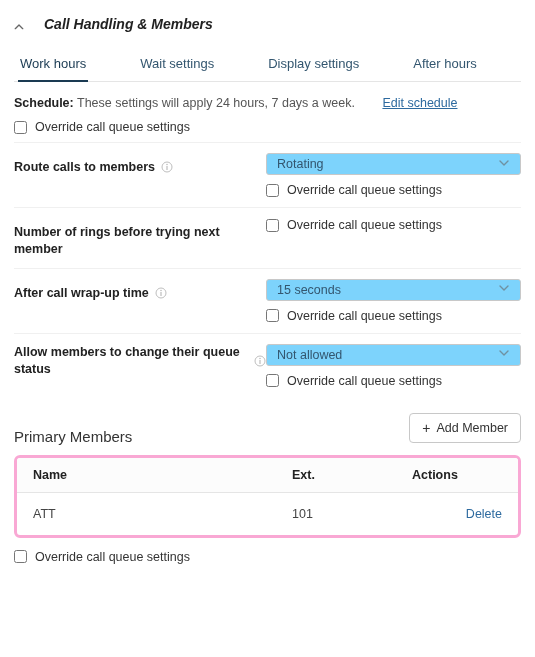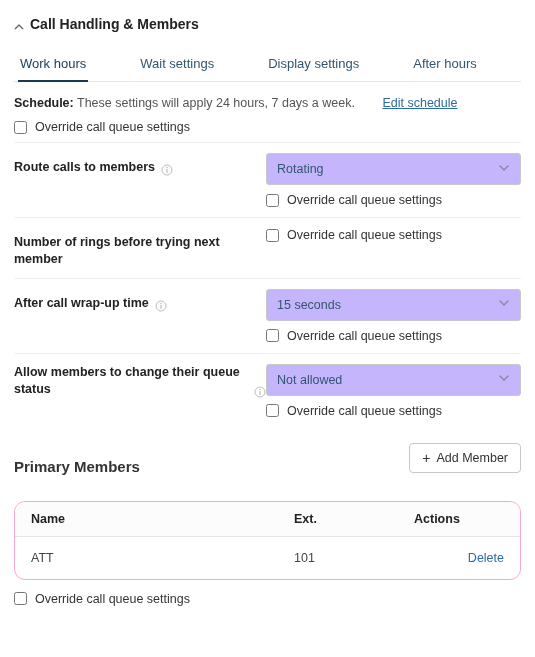"Call Handling & Members" .panel-header { font-style: none -> italic; gap: 6px -> 20px }
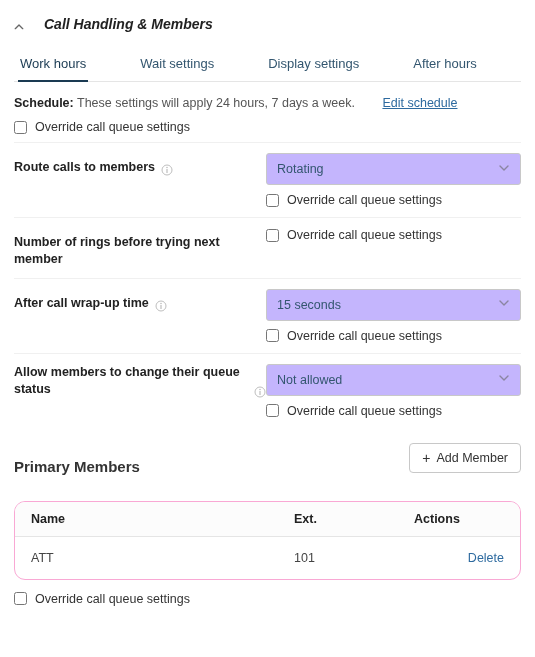"Route calls to members" .setting-label { align-items: flex-end -> center }
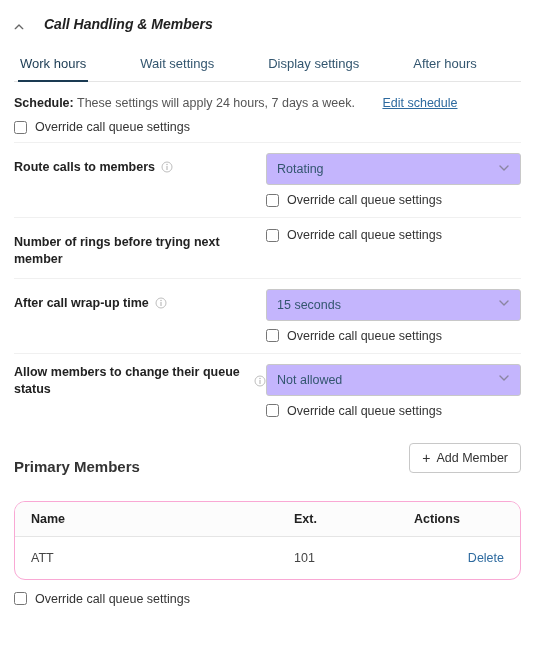"Rotating" .select { background: #c4b5fd -> #7dd3fc; height: 32px -> 22px }
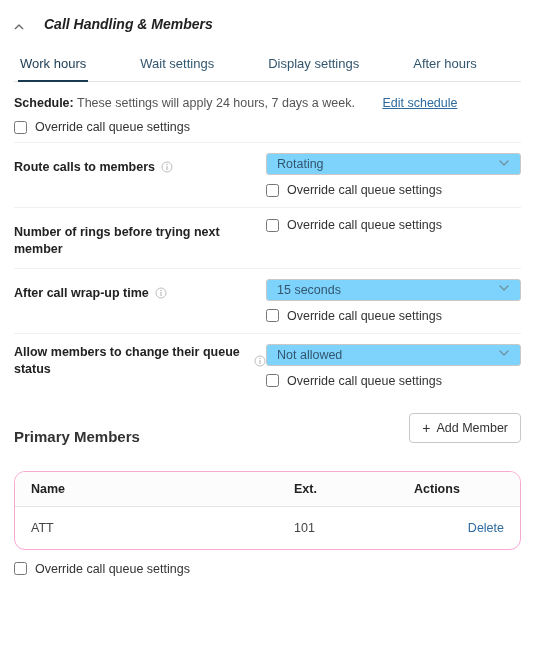"Primary Members" .section-title { font-weight: 700 -> 400 }
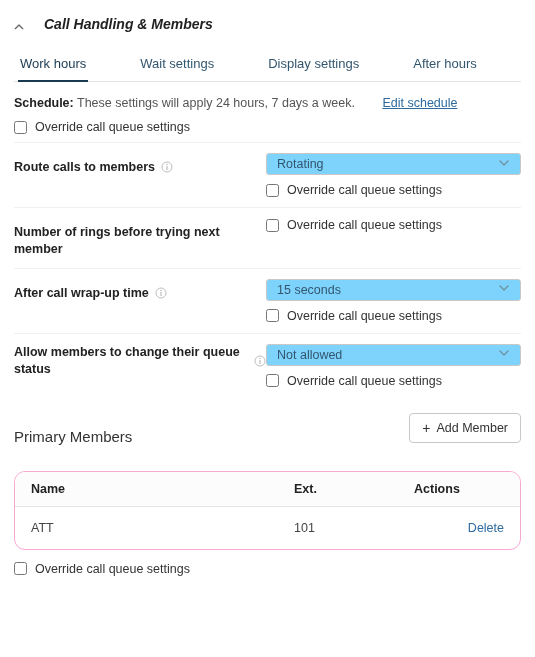"Name" .table { border: 1px solid #f9a8d4 -> 3px solid #f9a8d4; border-radius: 11px -> 6px; margin-top: 16px -> none }
